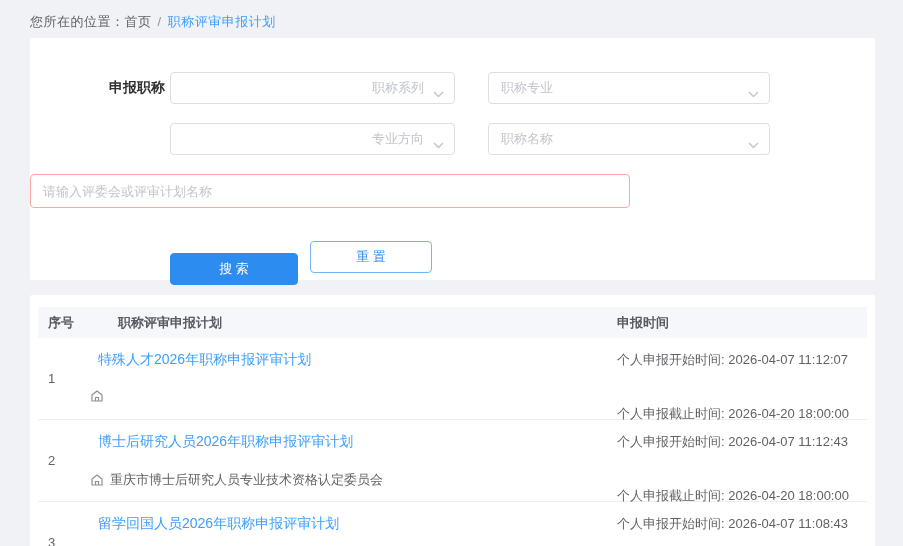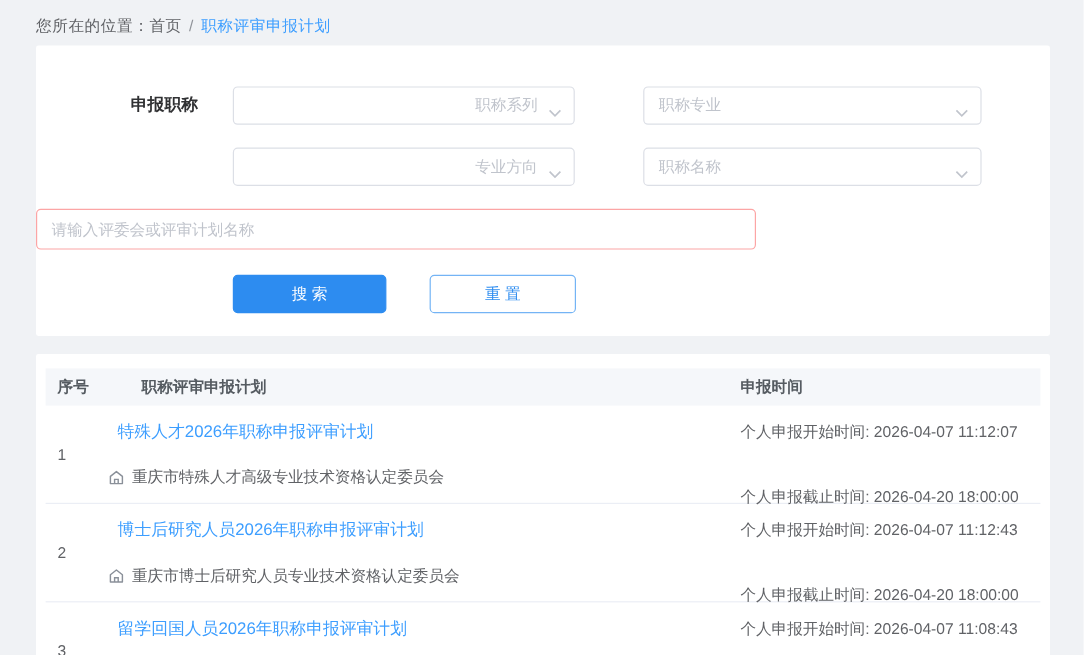"申报职称" .form-row { gap: 24px -> none }
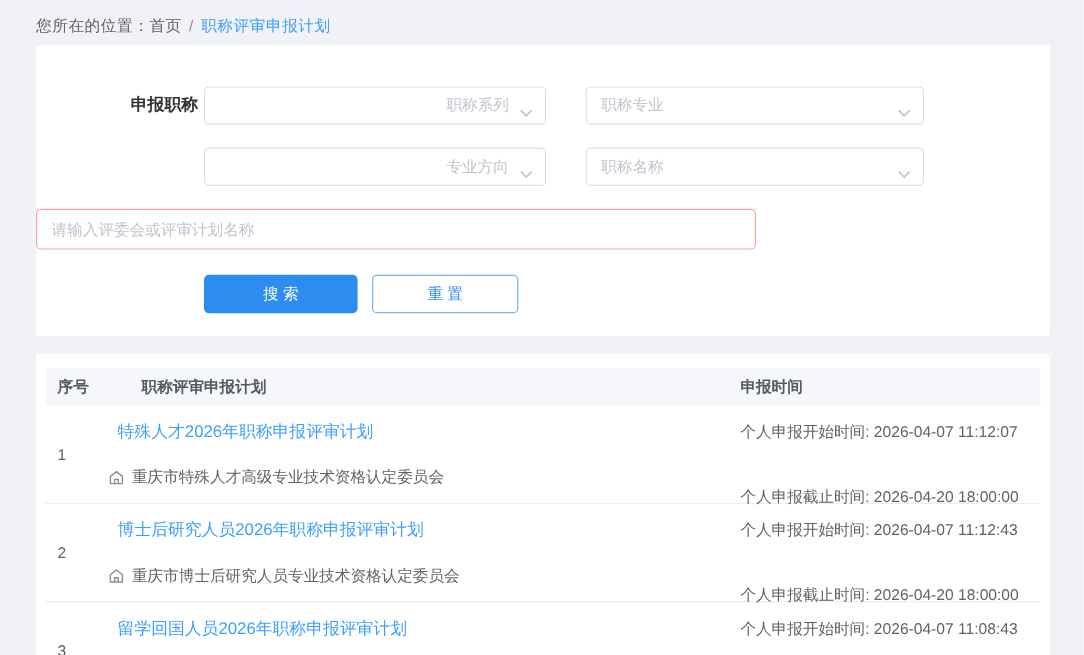"搜 索" .btn-primary { margin-top: none -> 24px }
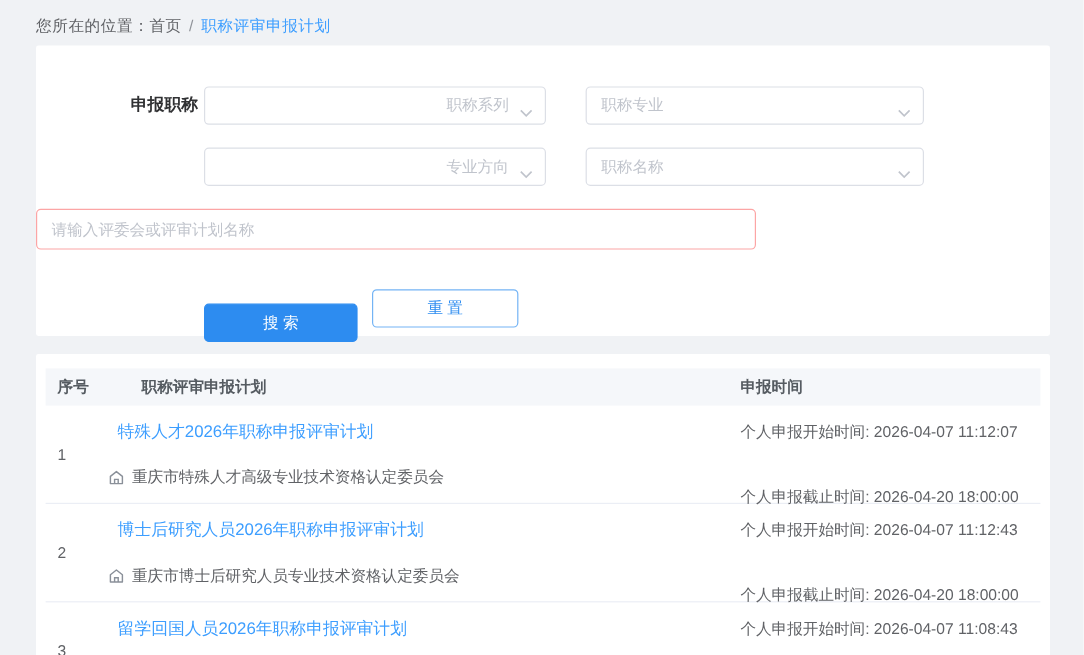"重庆市特殊人才高级专业技术资格认定委员会" span { html: <span>重庆市特殊人才高级专业技术资格认定委员会</span> -> none }
